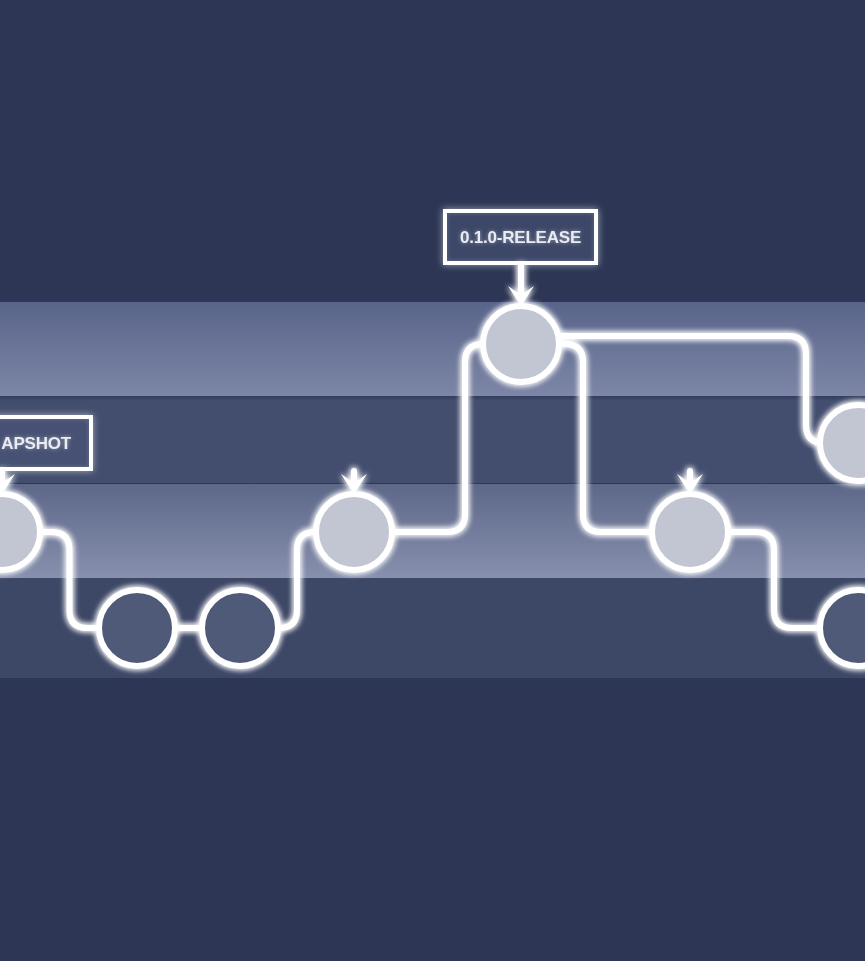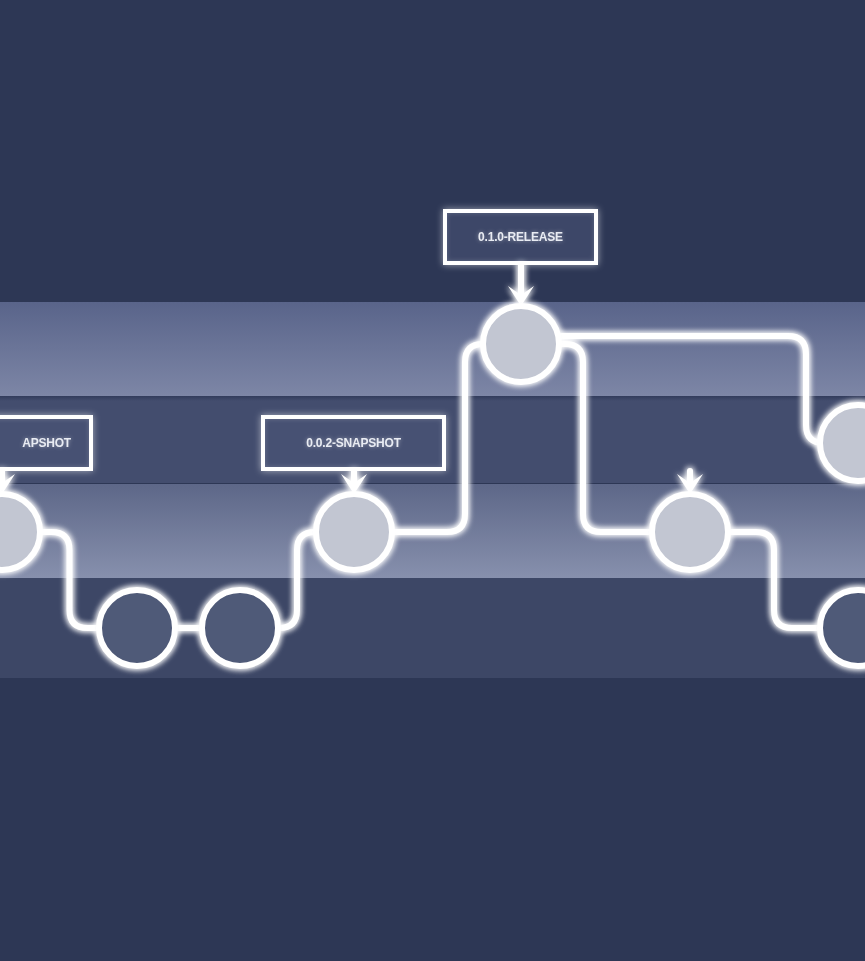"0.1.0-RELEASE" .lbl { font-size: 12px -> 17px }
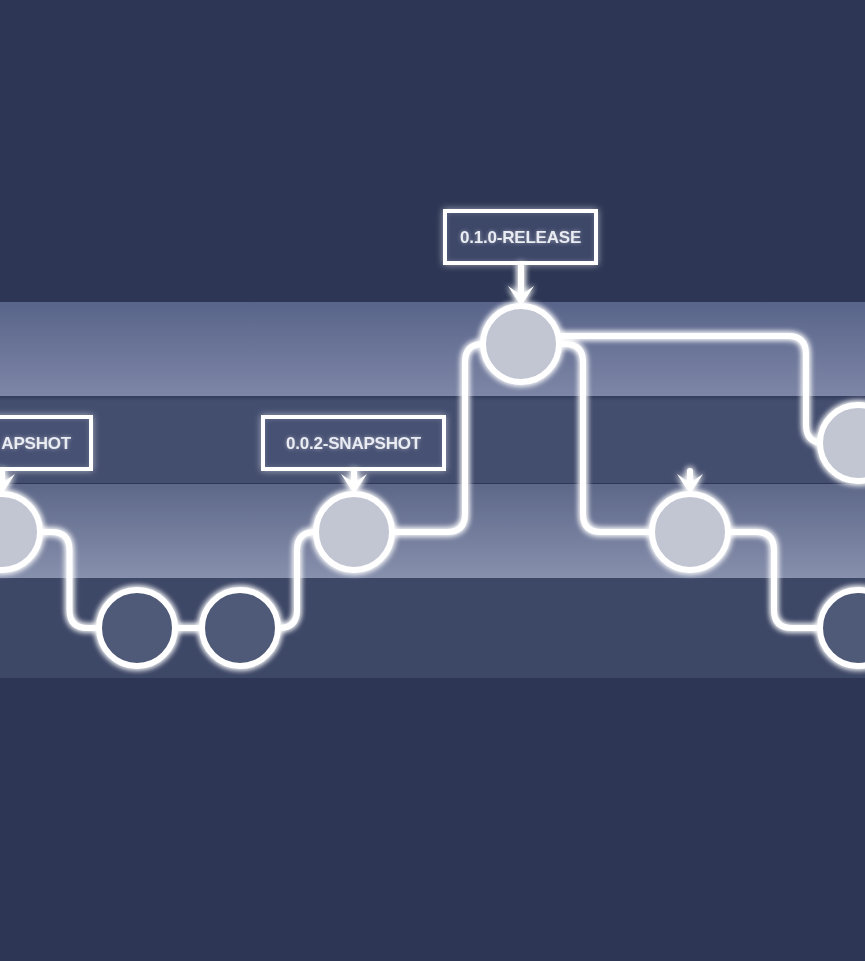"0.0.2-SNAPSHOT" div.lbl { html: <div> <span>0.0.2-SNAPSHOT</span> </div> -> none }
